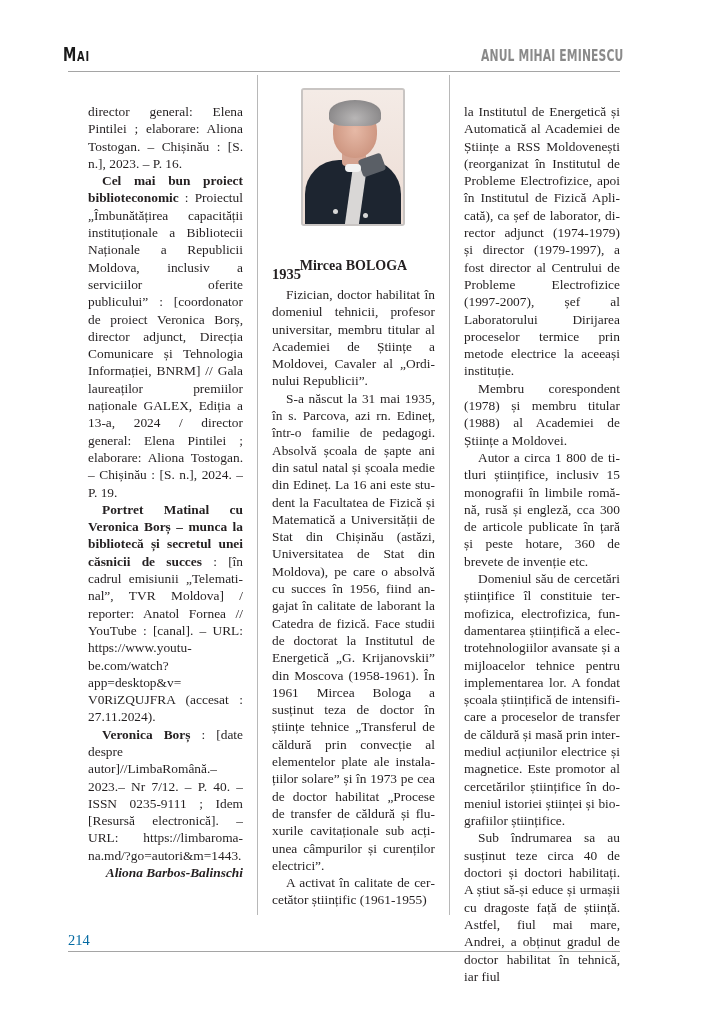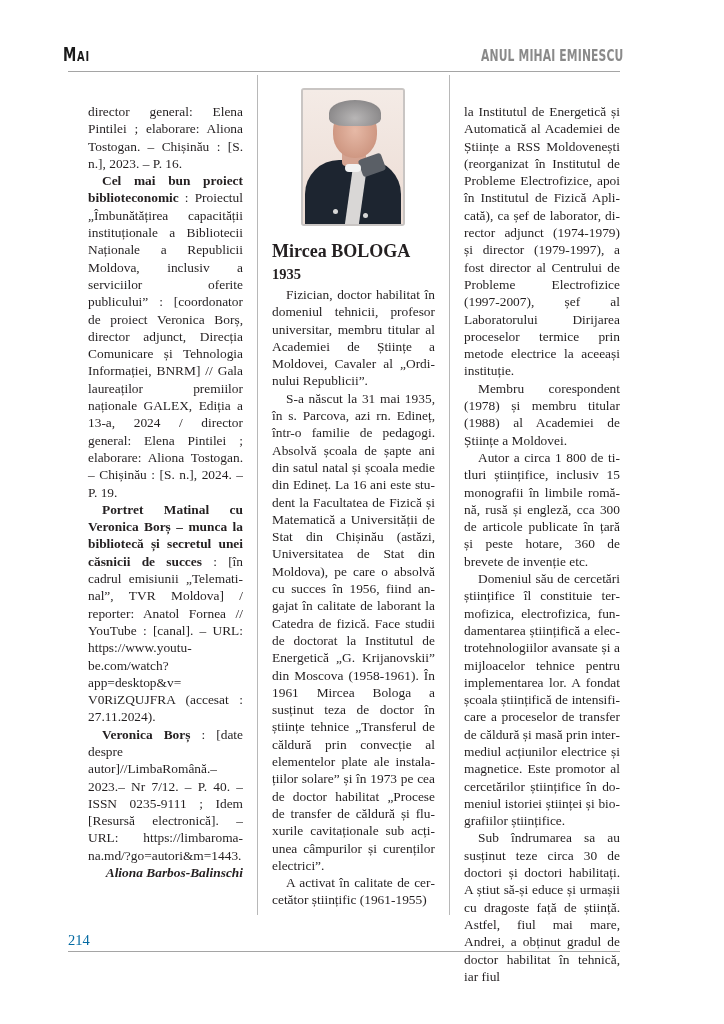"Mircea BOLOGA" .person-name { font-size: 18px -> 14px; text-align: none -> center; top: 163px -> 178px }
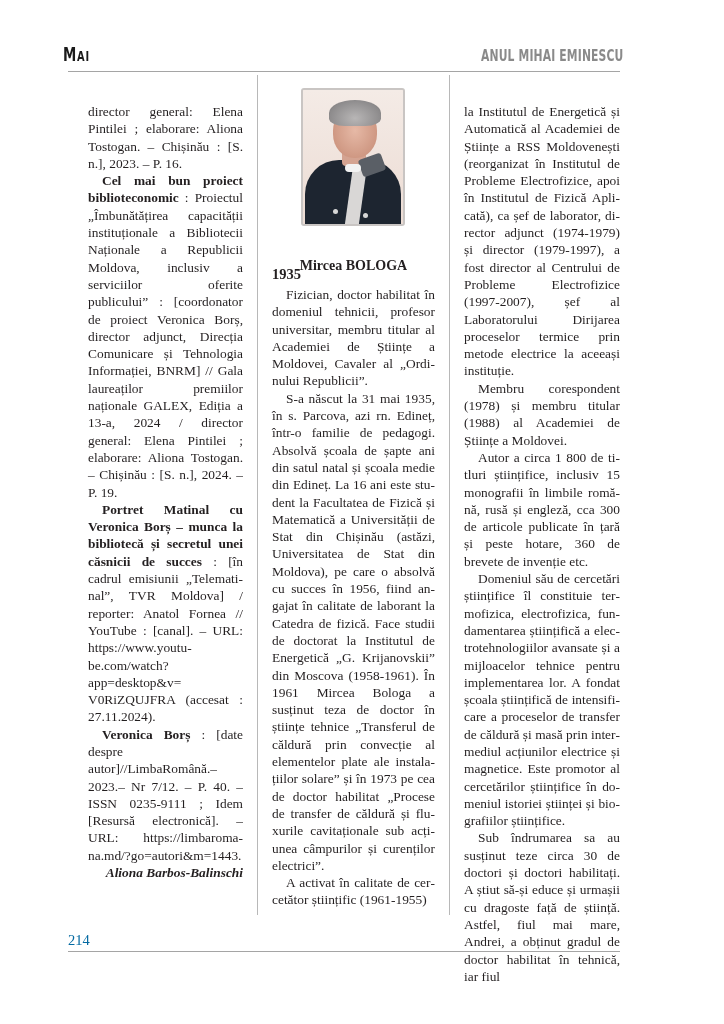"Sub îndrumarea sa au susținut" p { text: 30 -> 40 }
